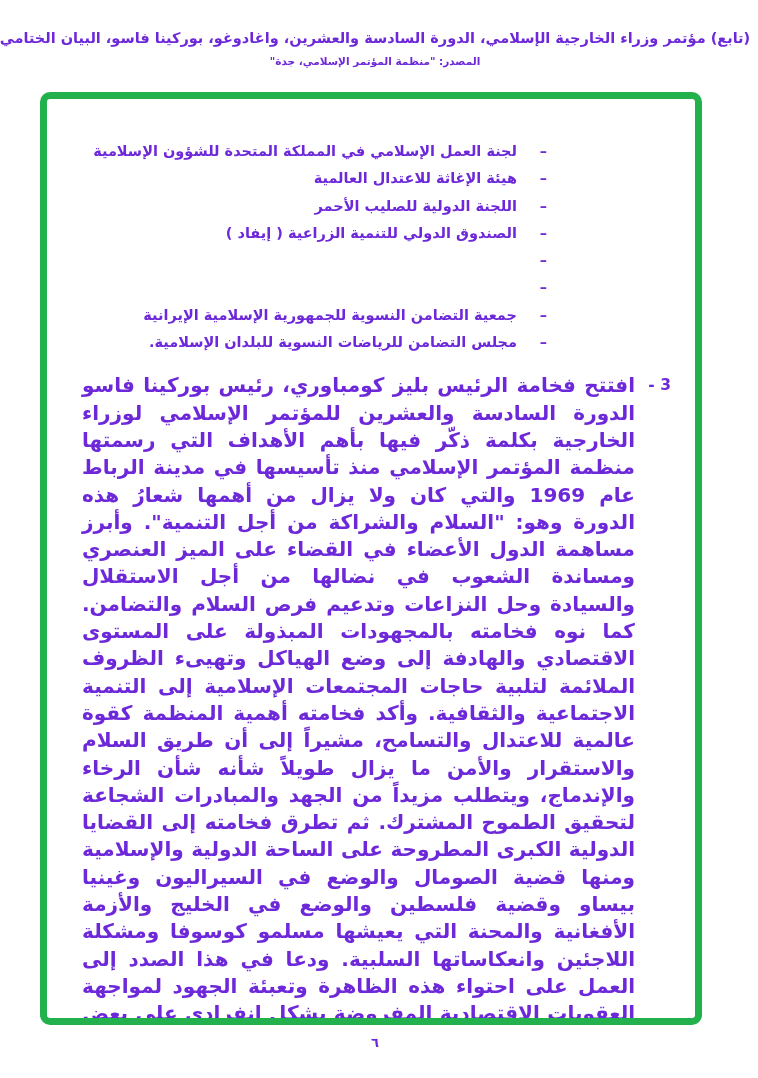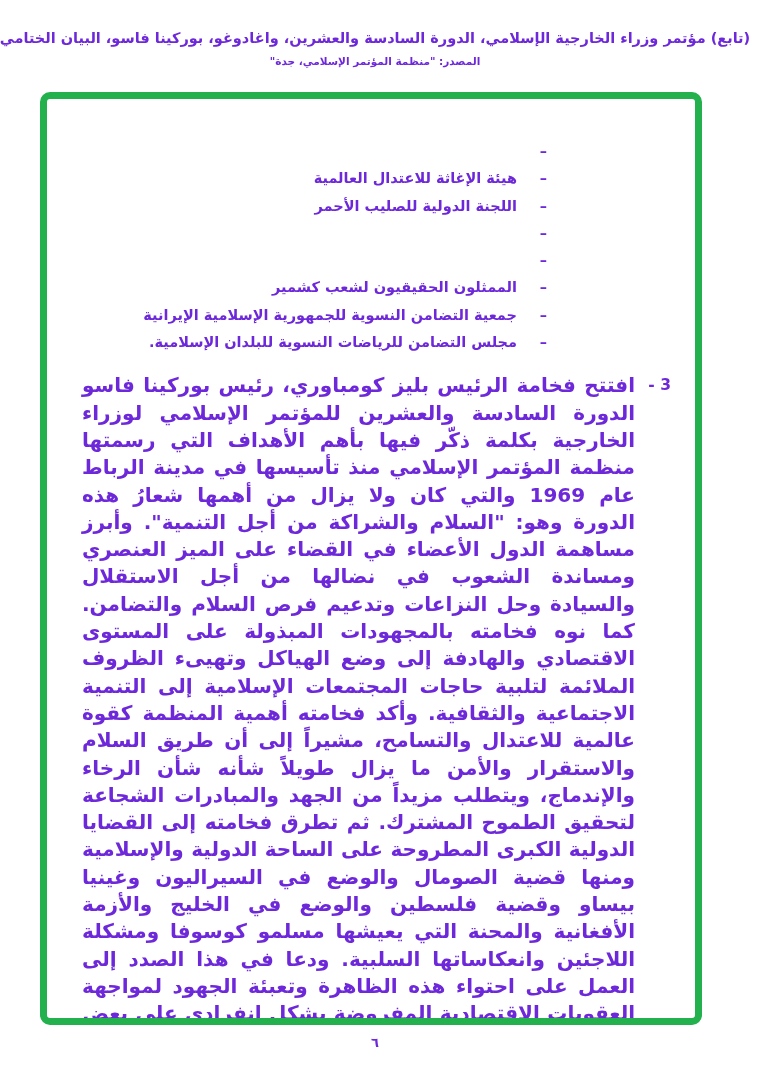"لجنة العمل الإسلامي في المملكة" span.org-text { html: none -> <span>لجنة العمل الإسلامي في المملكة المتحدة للشؤون الإسلامية</span> }
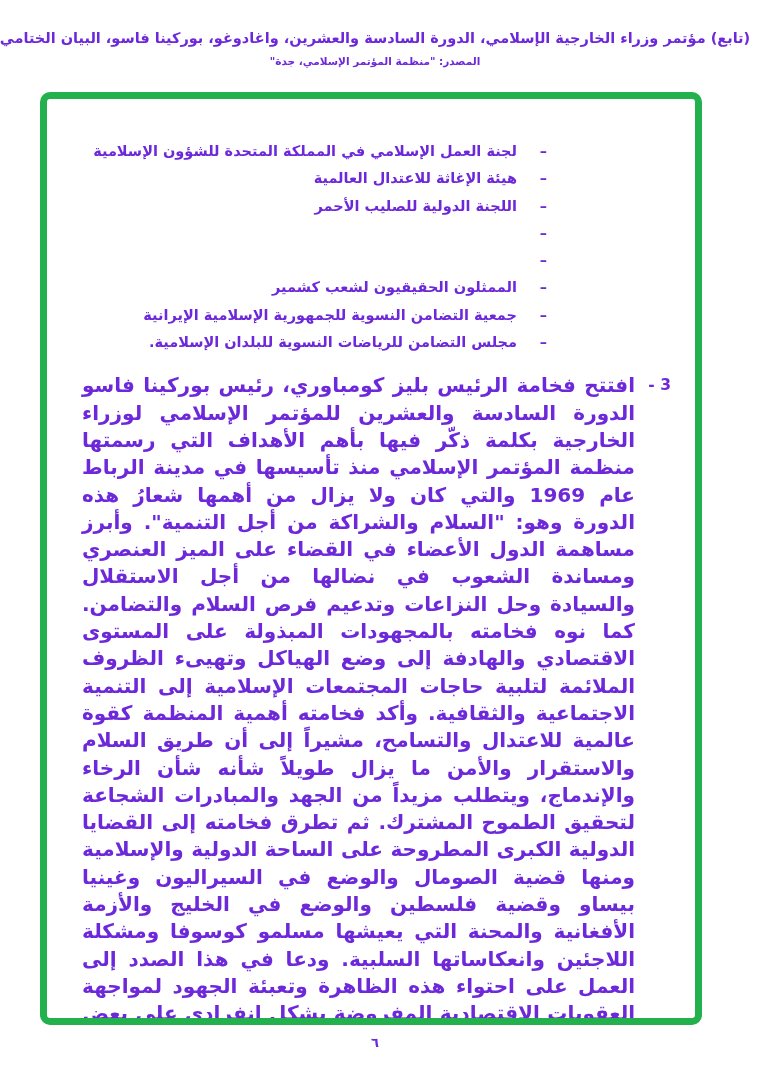"الصندوق الدولي للتنمية الزراعية (" span.org-text { html: none -> <span>الصندوق الدولي للتنمية الزراعية ( إيفاد )</span> }
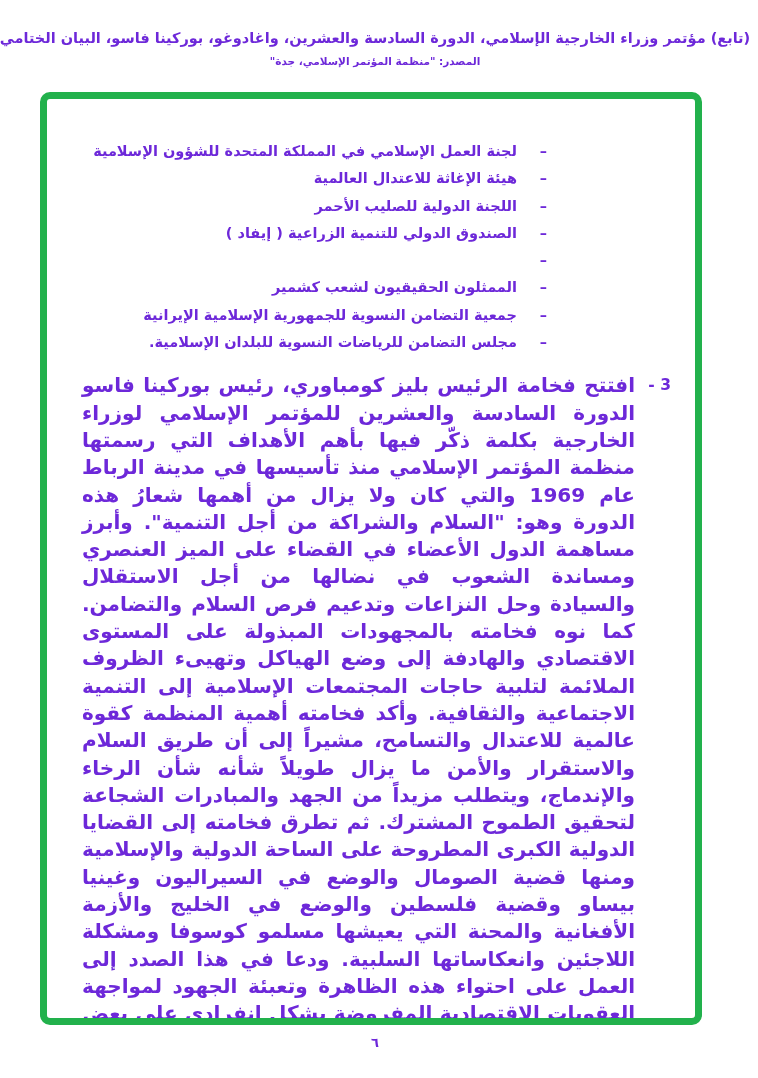"الممثلون الحقيقيون لشعب كشمير" span.org-text { html: <span>الممثلون الحقيقيون لشعب كشمير</span> -> none }
